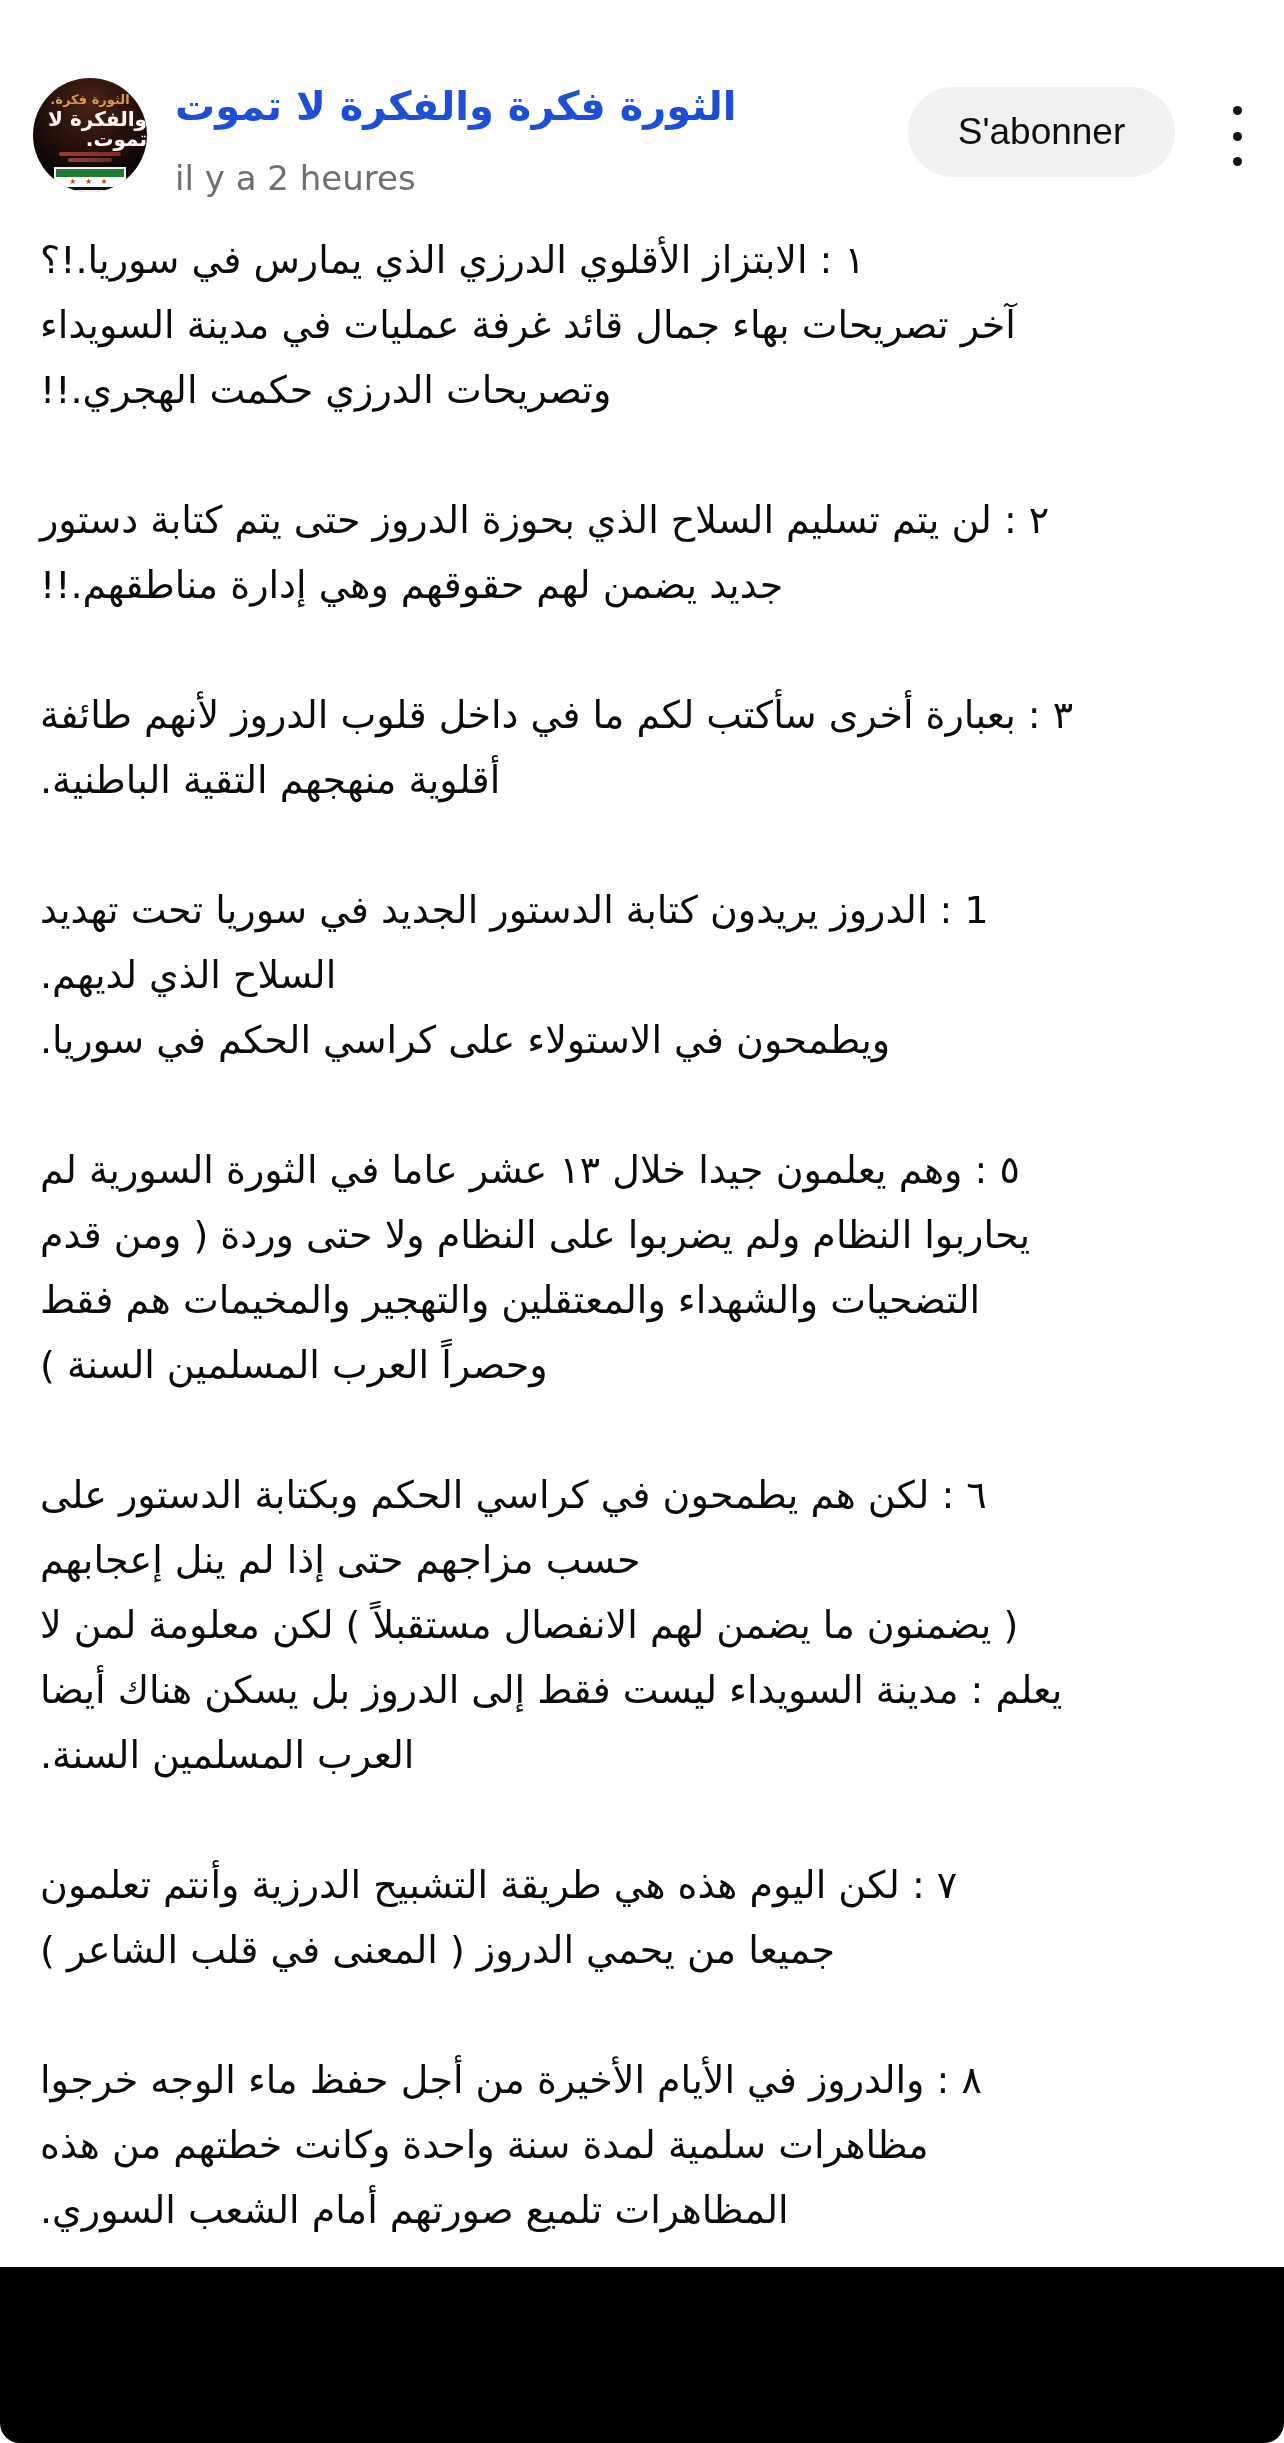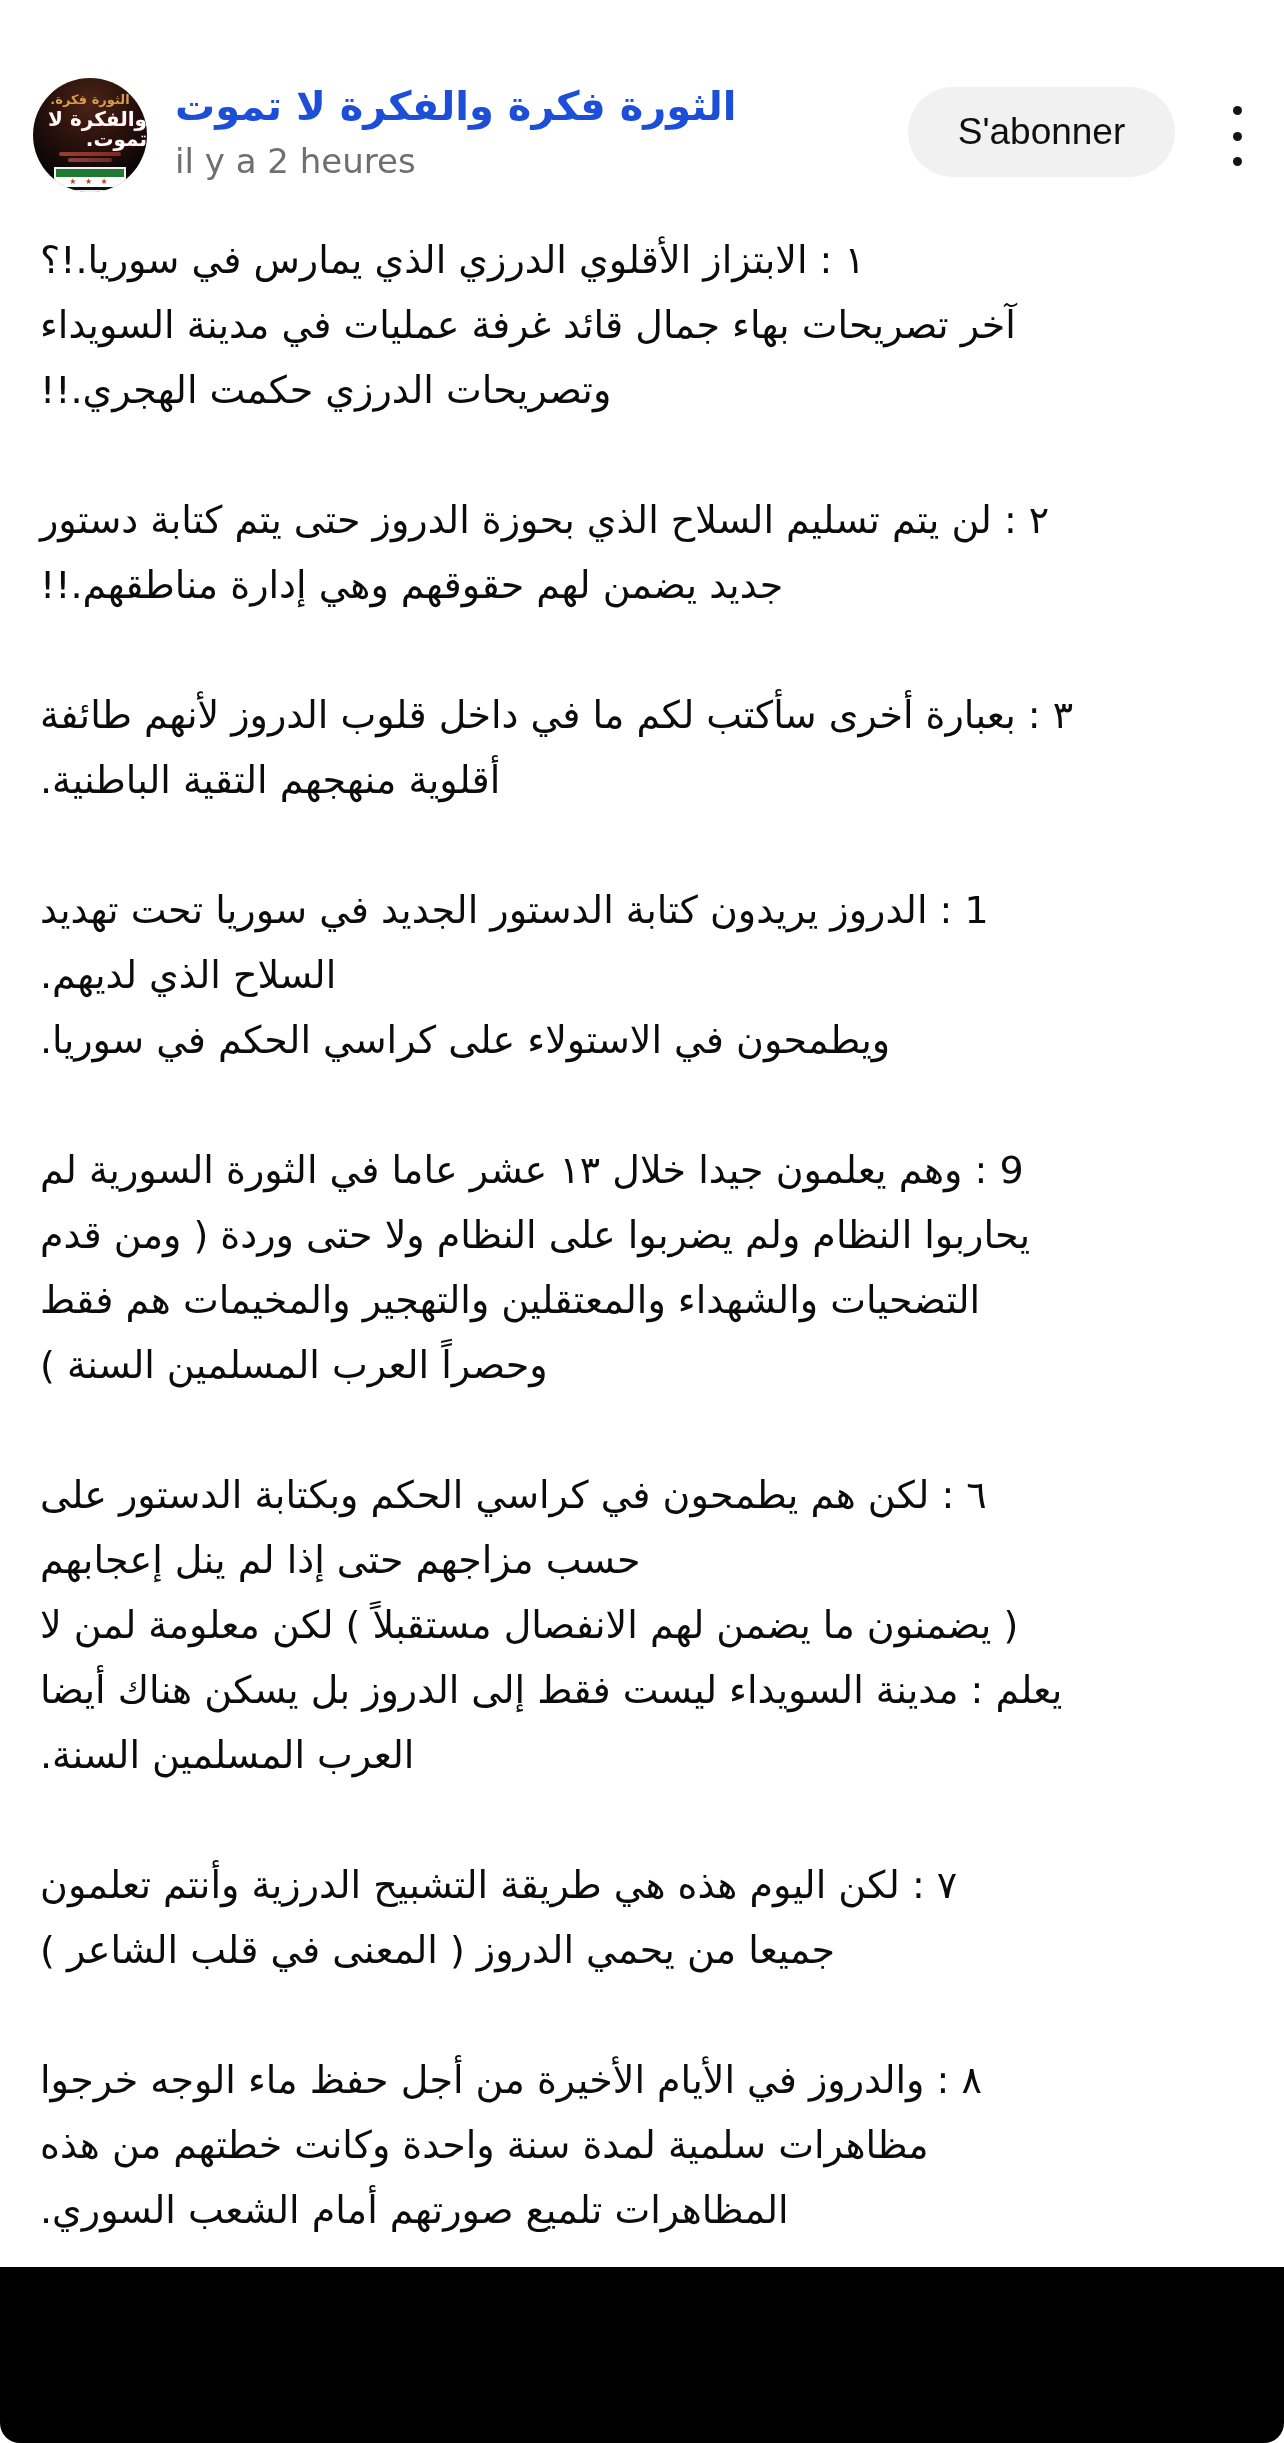"il y a 2 heures" .timestamp { margin-top: 11px -> 28px }
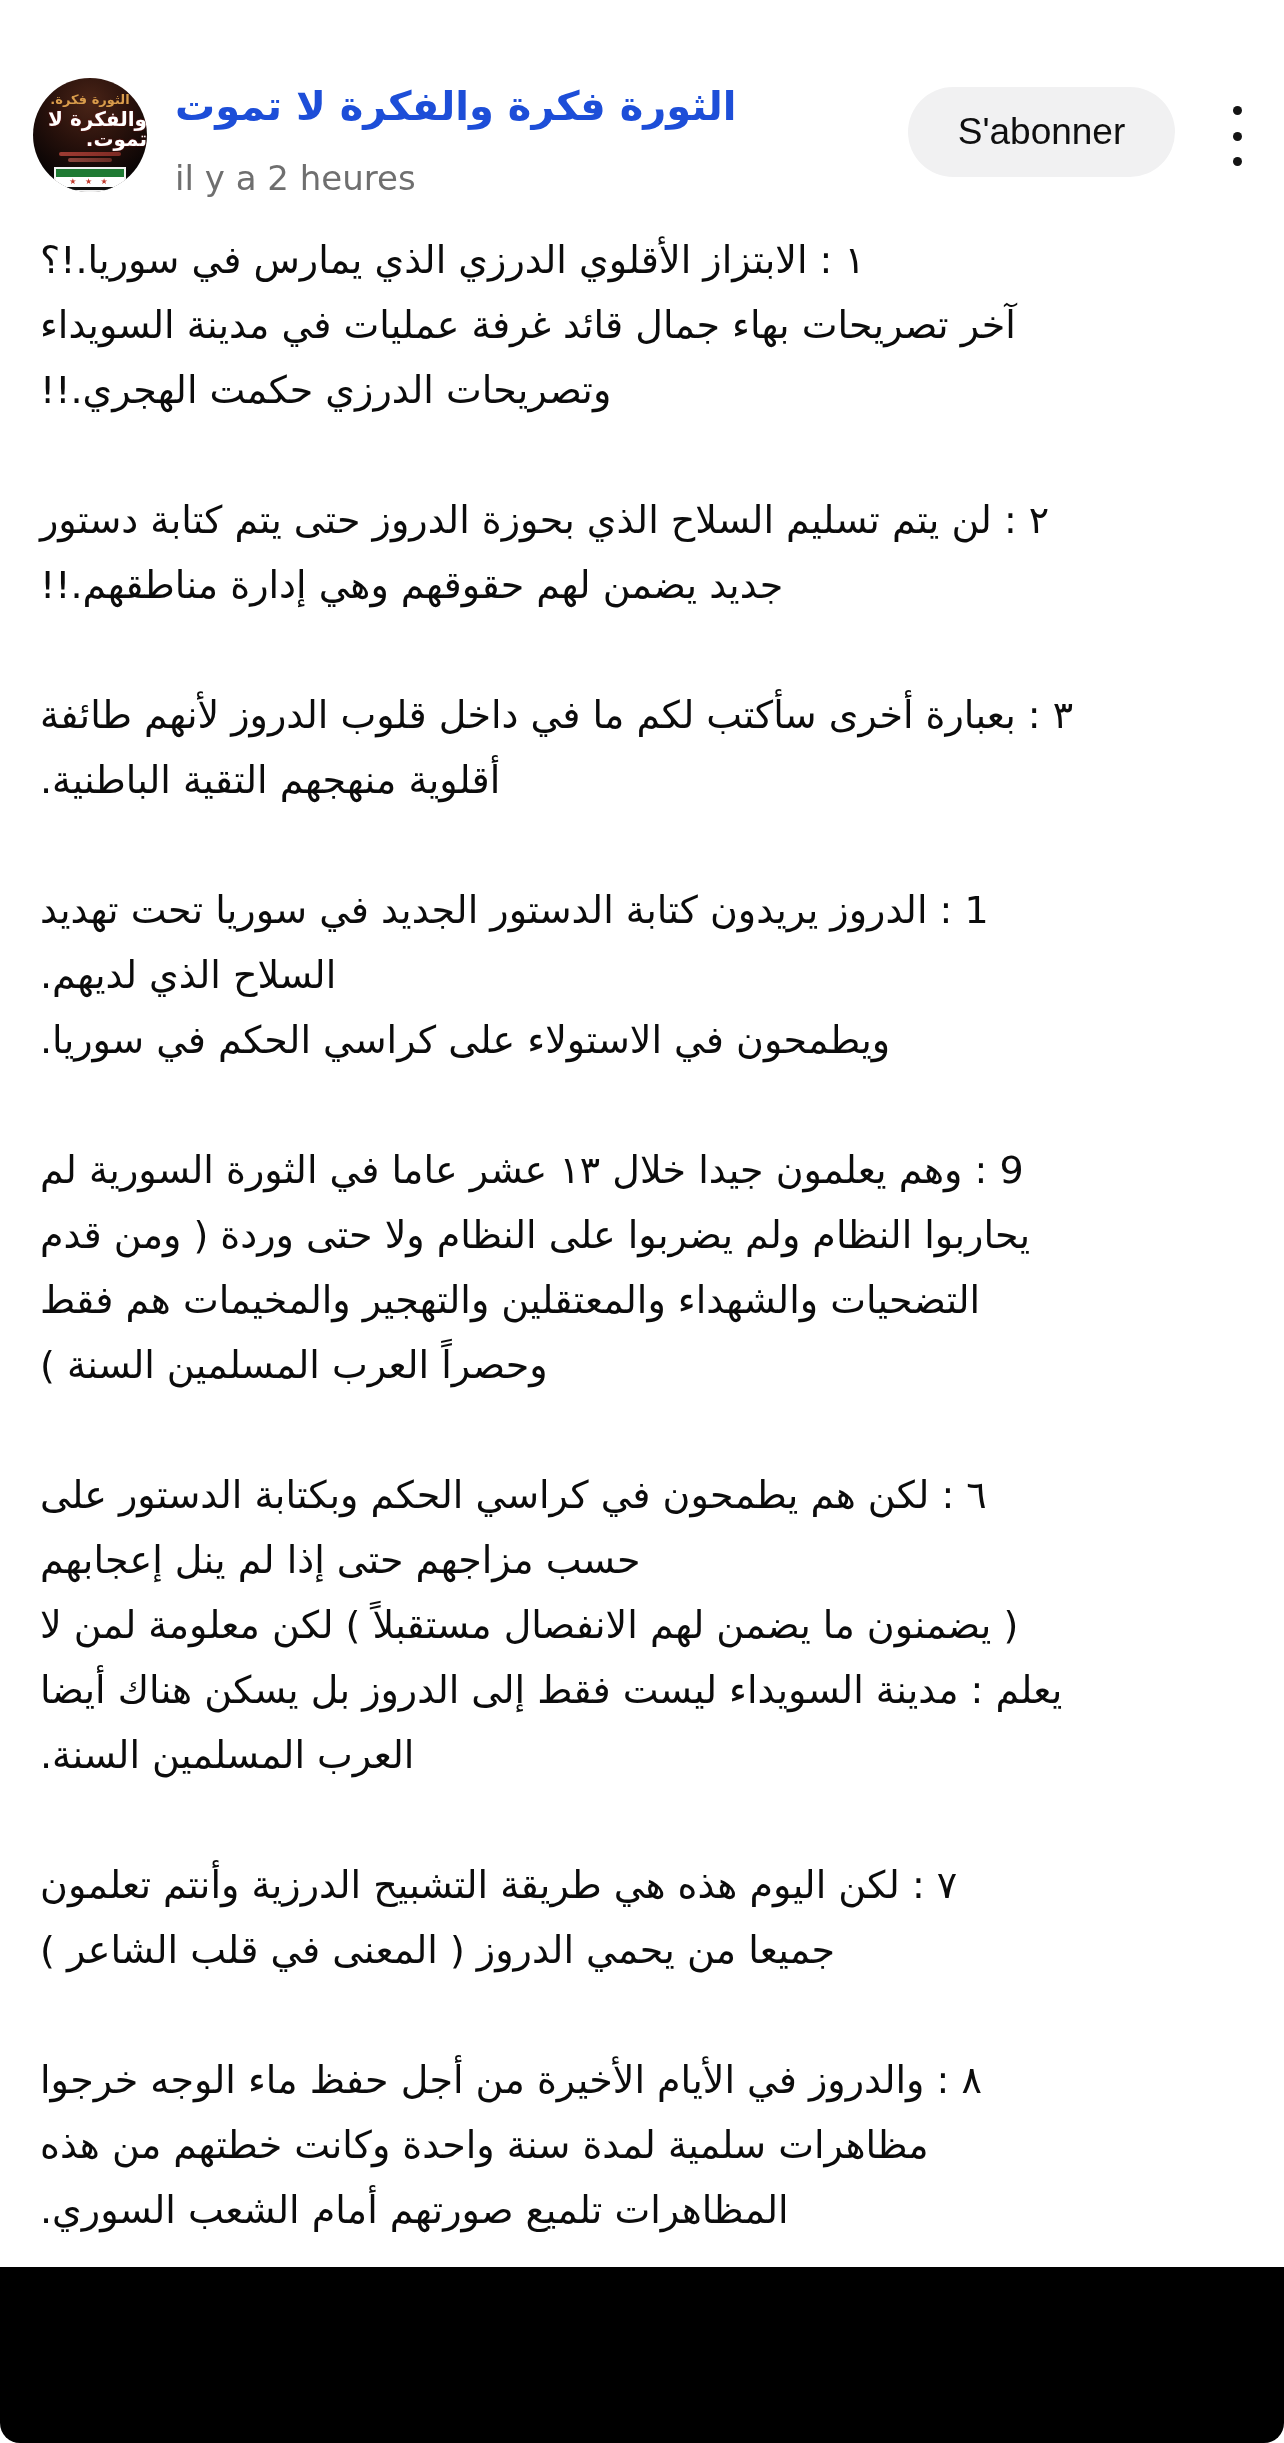"9 : وهم يعلمون جيدا" div.line { text: 9 -> ٥ }
